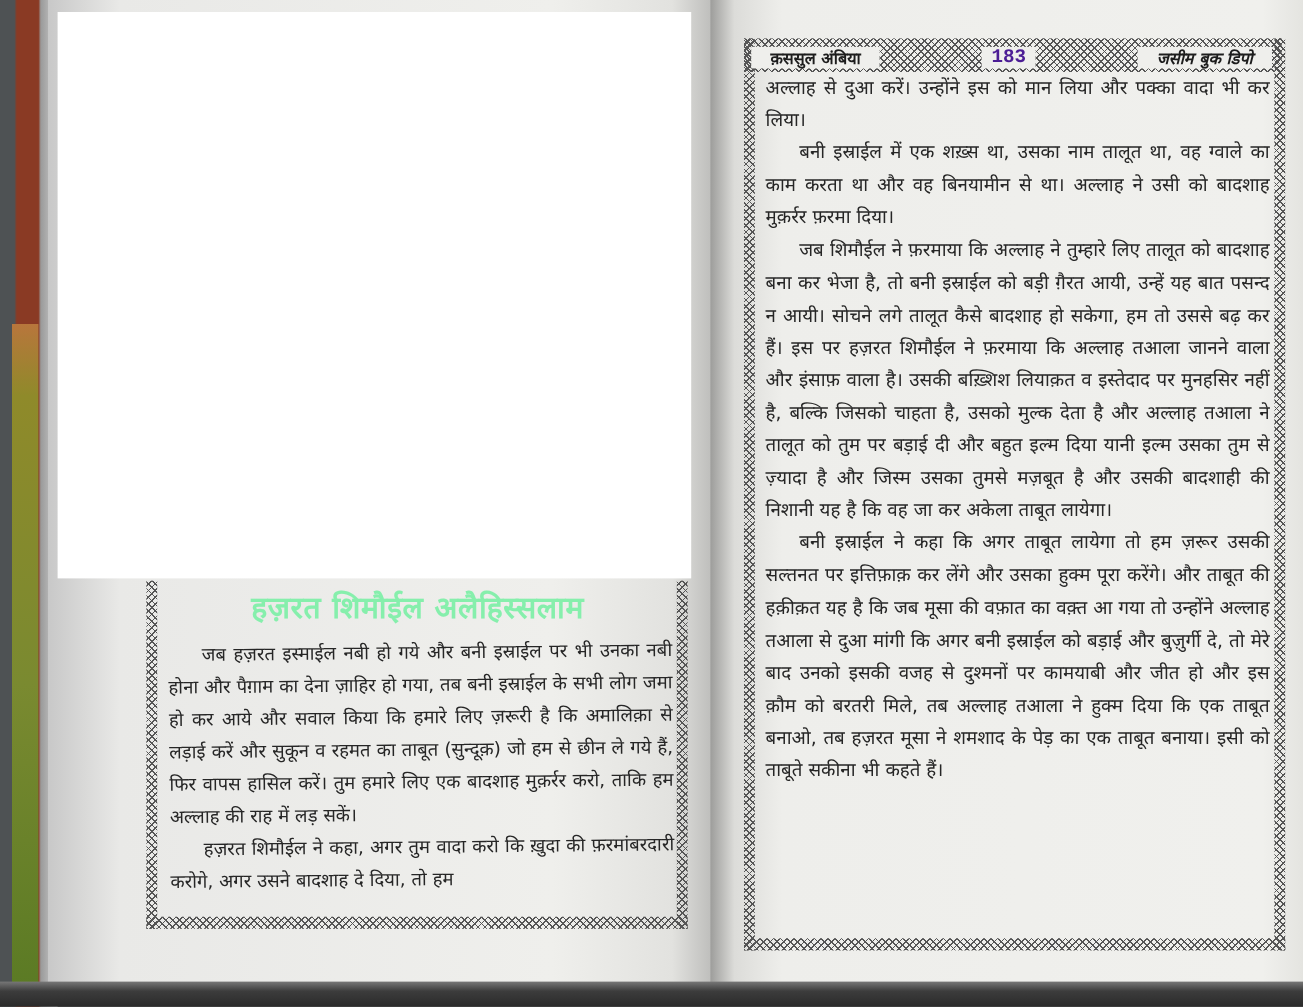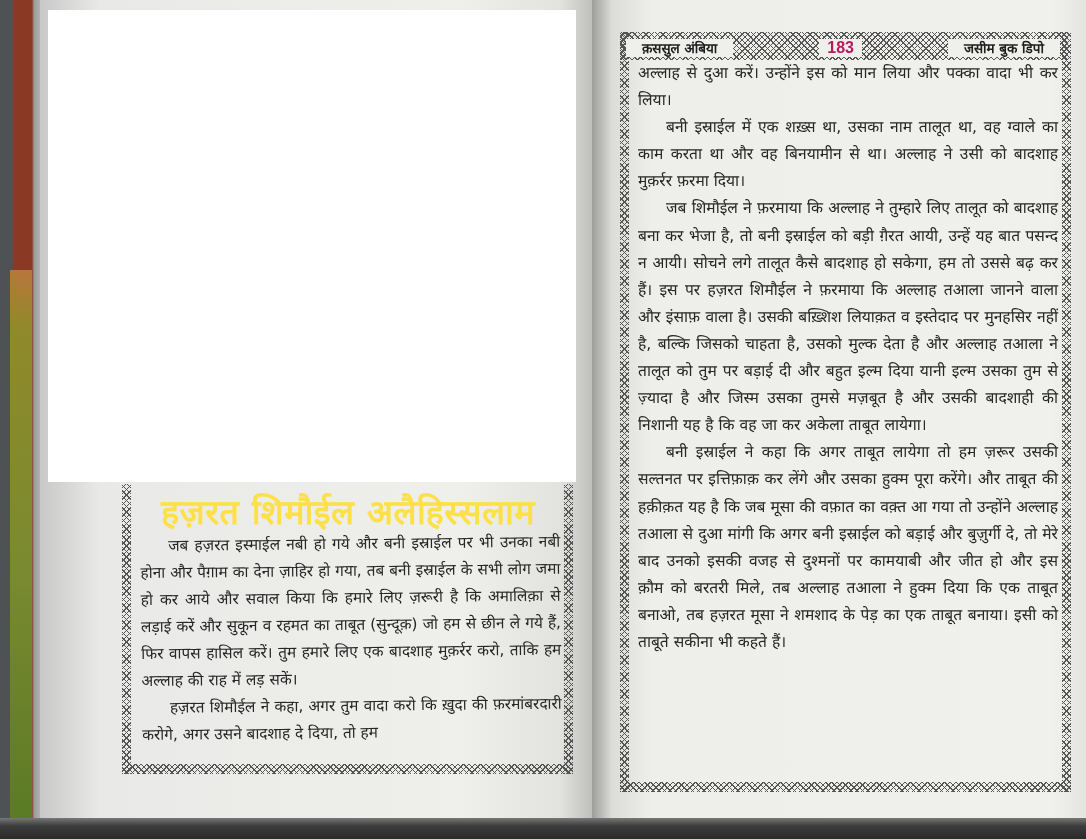"183" .rh-num { color: #be185d -> #4c1d95; font-family: Liberation Sans, sans-serif -> Liberation Mono, monospace }
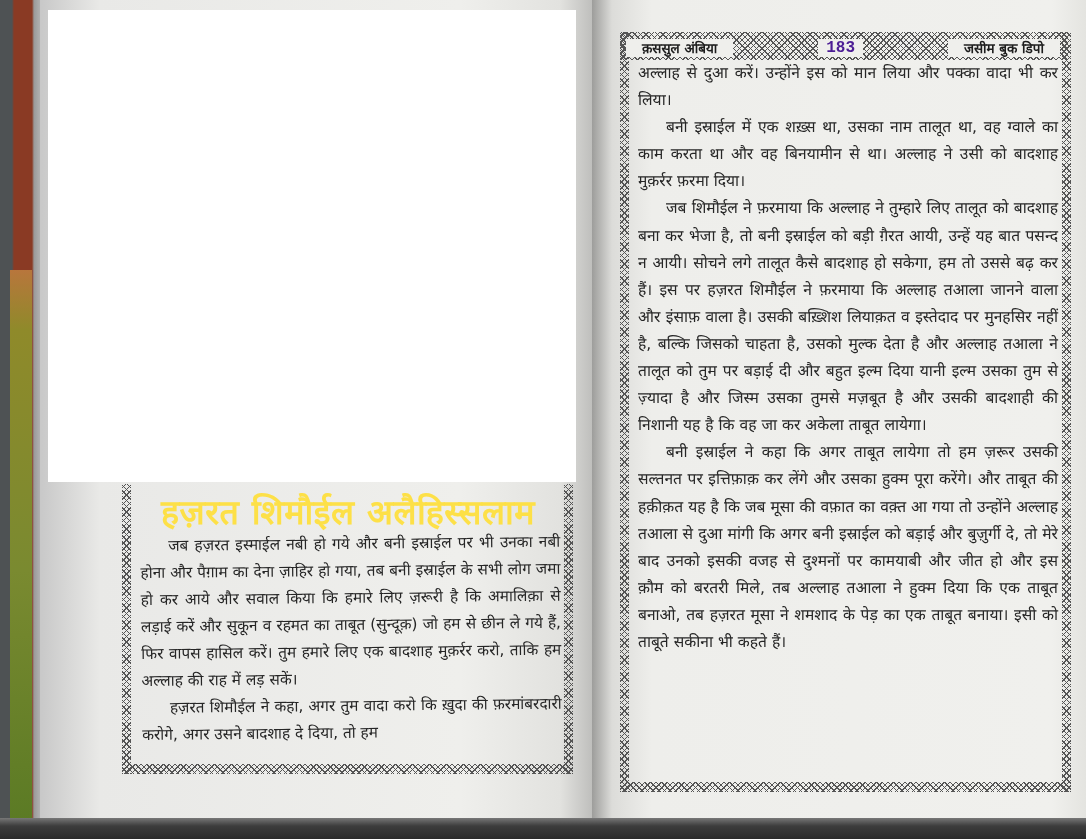"जसीम बुक डिपो" span.rh-text { font-style: none -> italic }
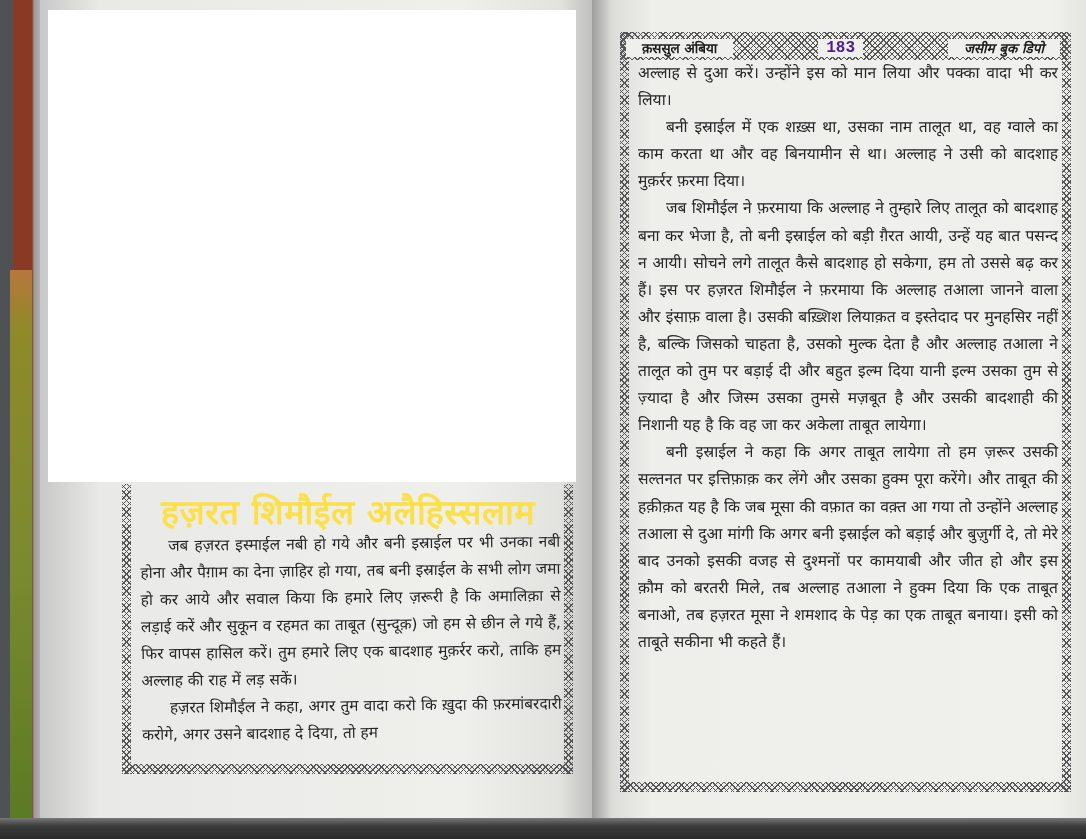"हज़रत शिमौईल अलैहिस्सलाम" .chapter-title { color: #fde047 -> #86efac; font-size: 34px -> 25px }
